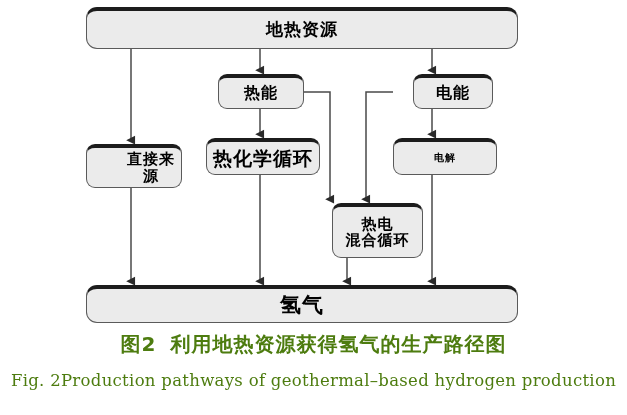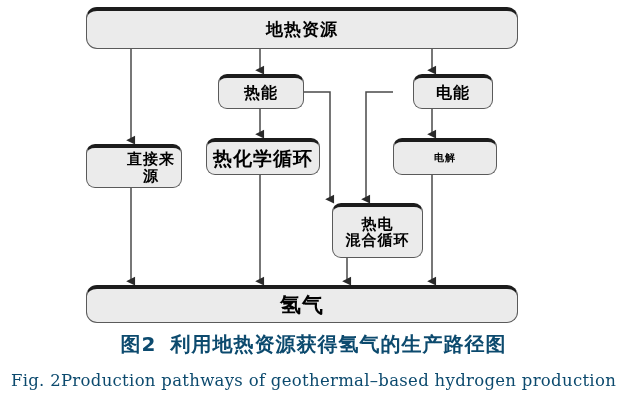"图2 利用地热资源获得氢气的生产路径图" .caption { color: #0c4a6e -> #4d7c0f }
